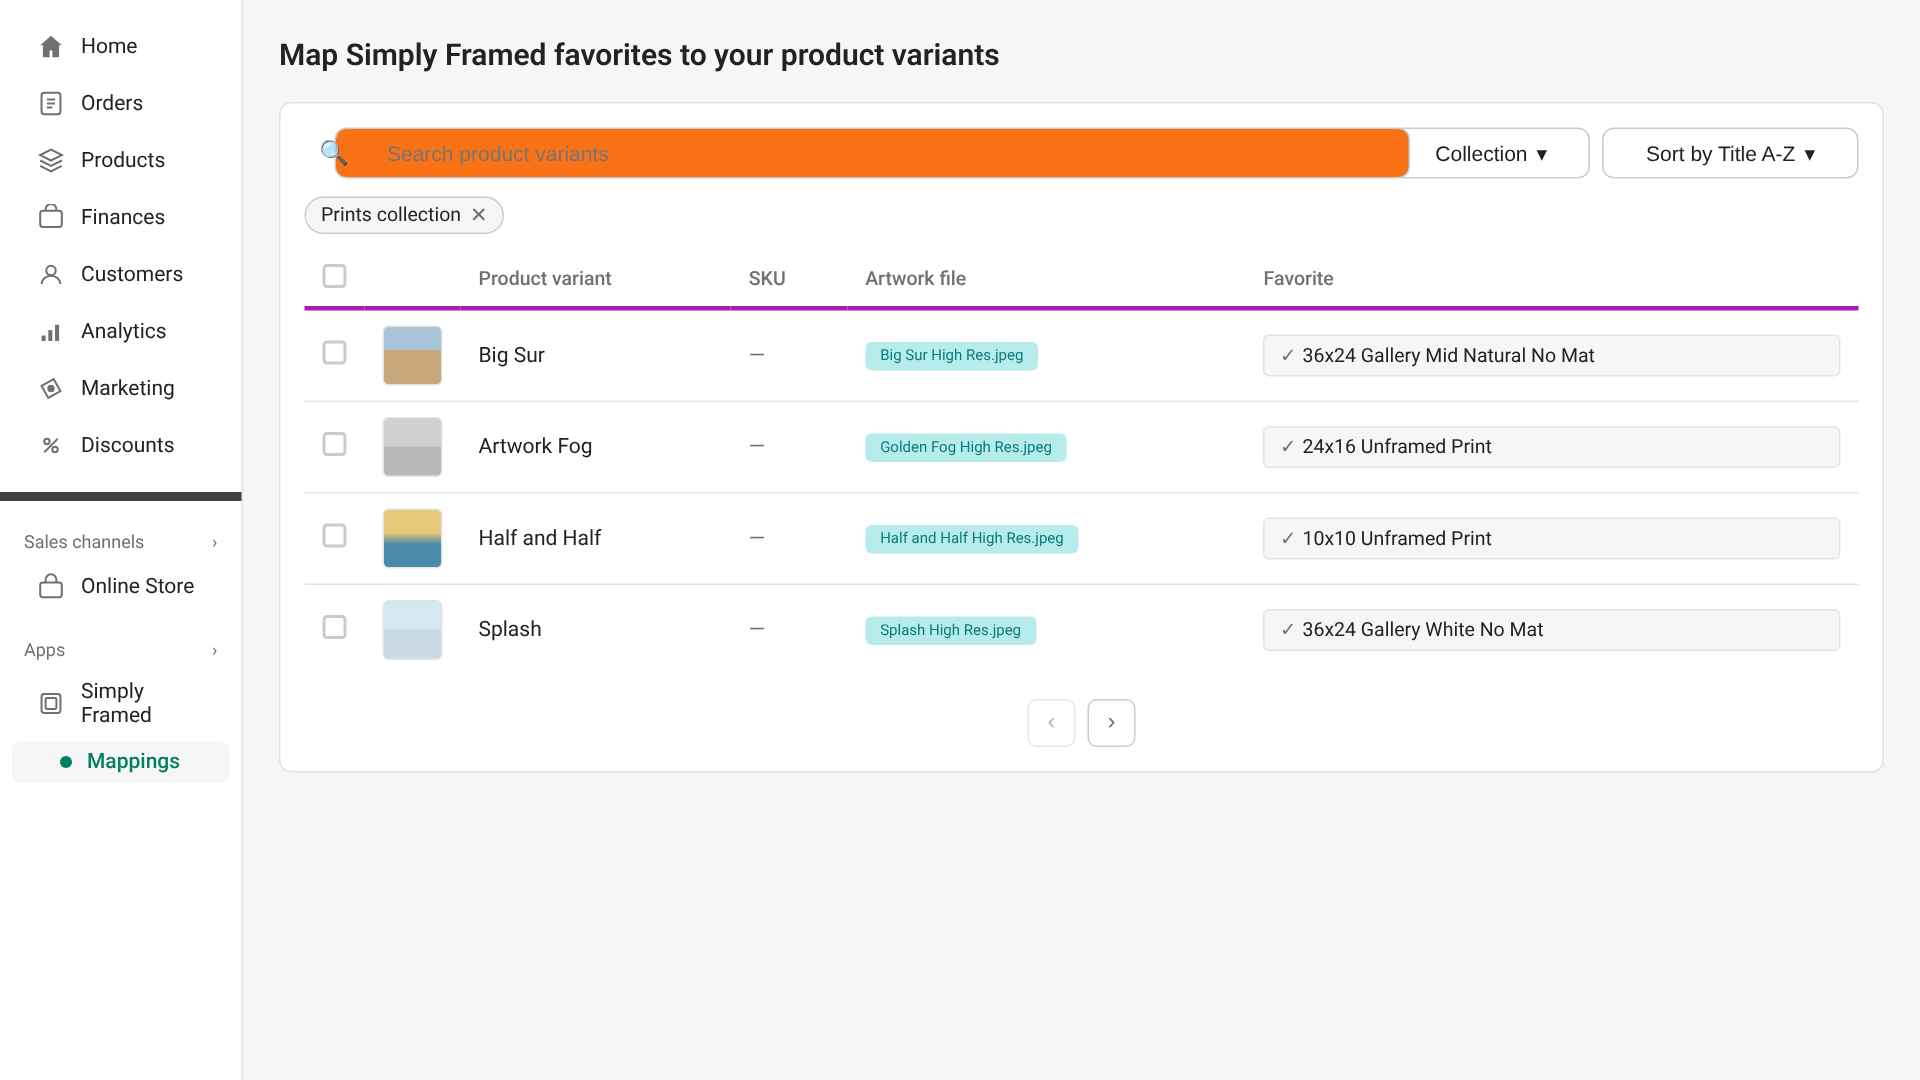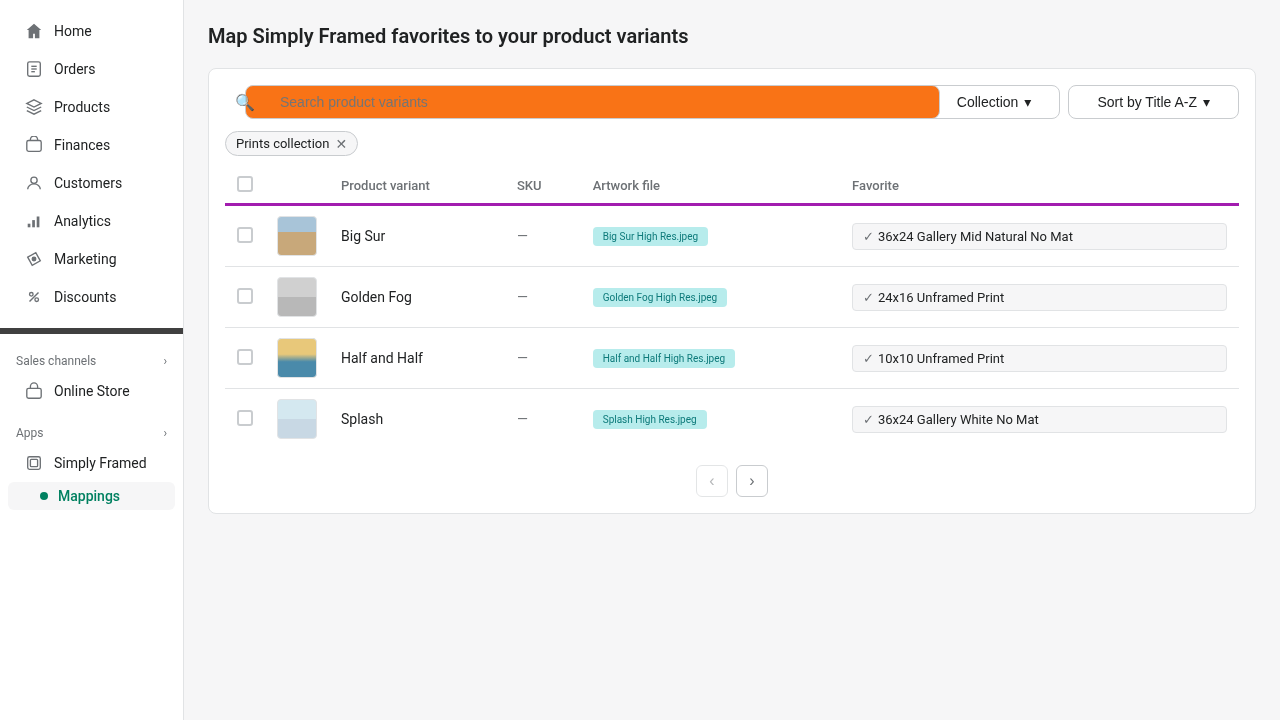"Home" .sidebar { width: 184px -> 162px }
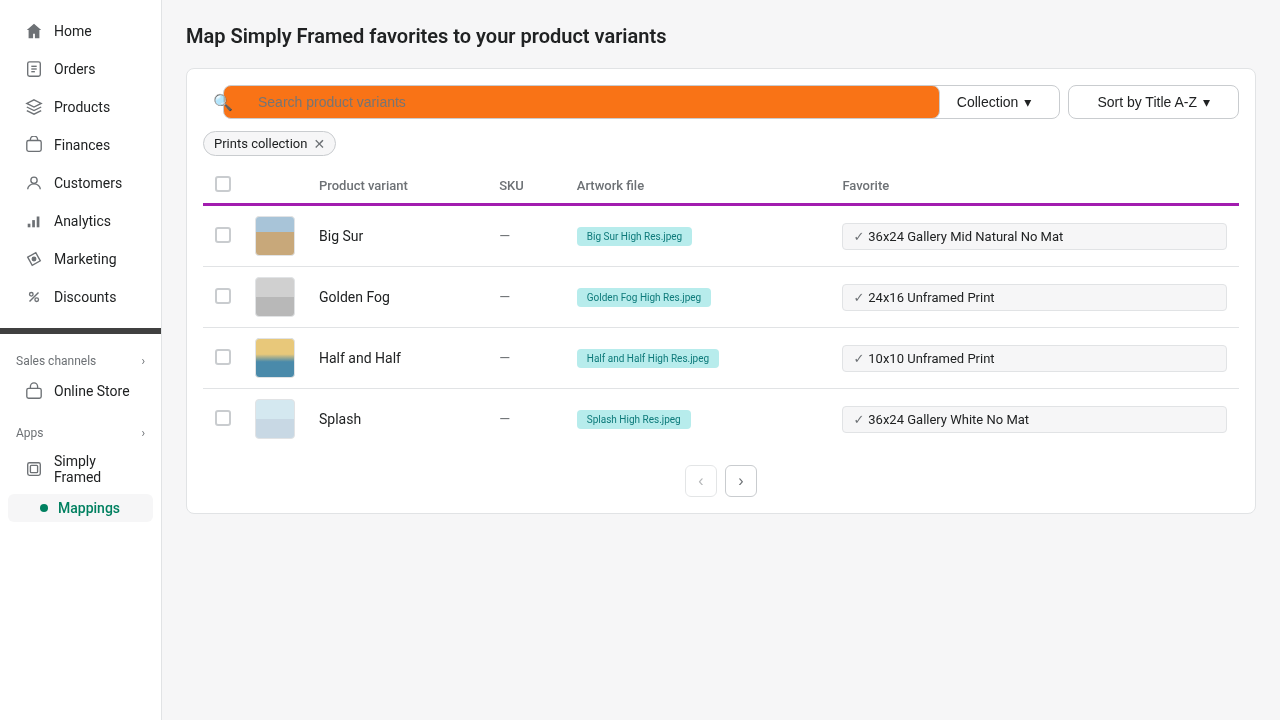"Golden Fog" span { text: Golden -> Artwork }
